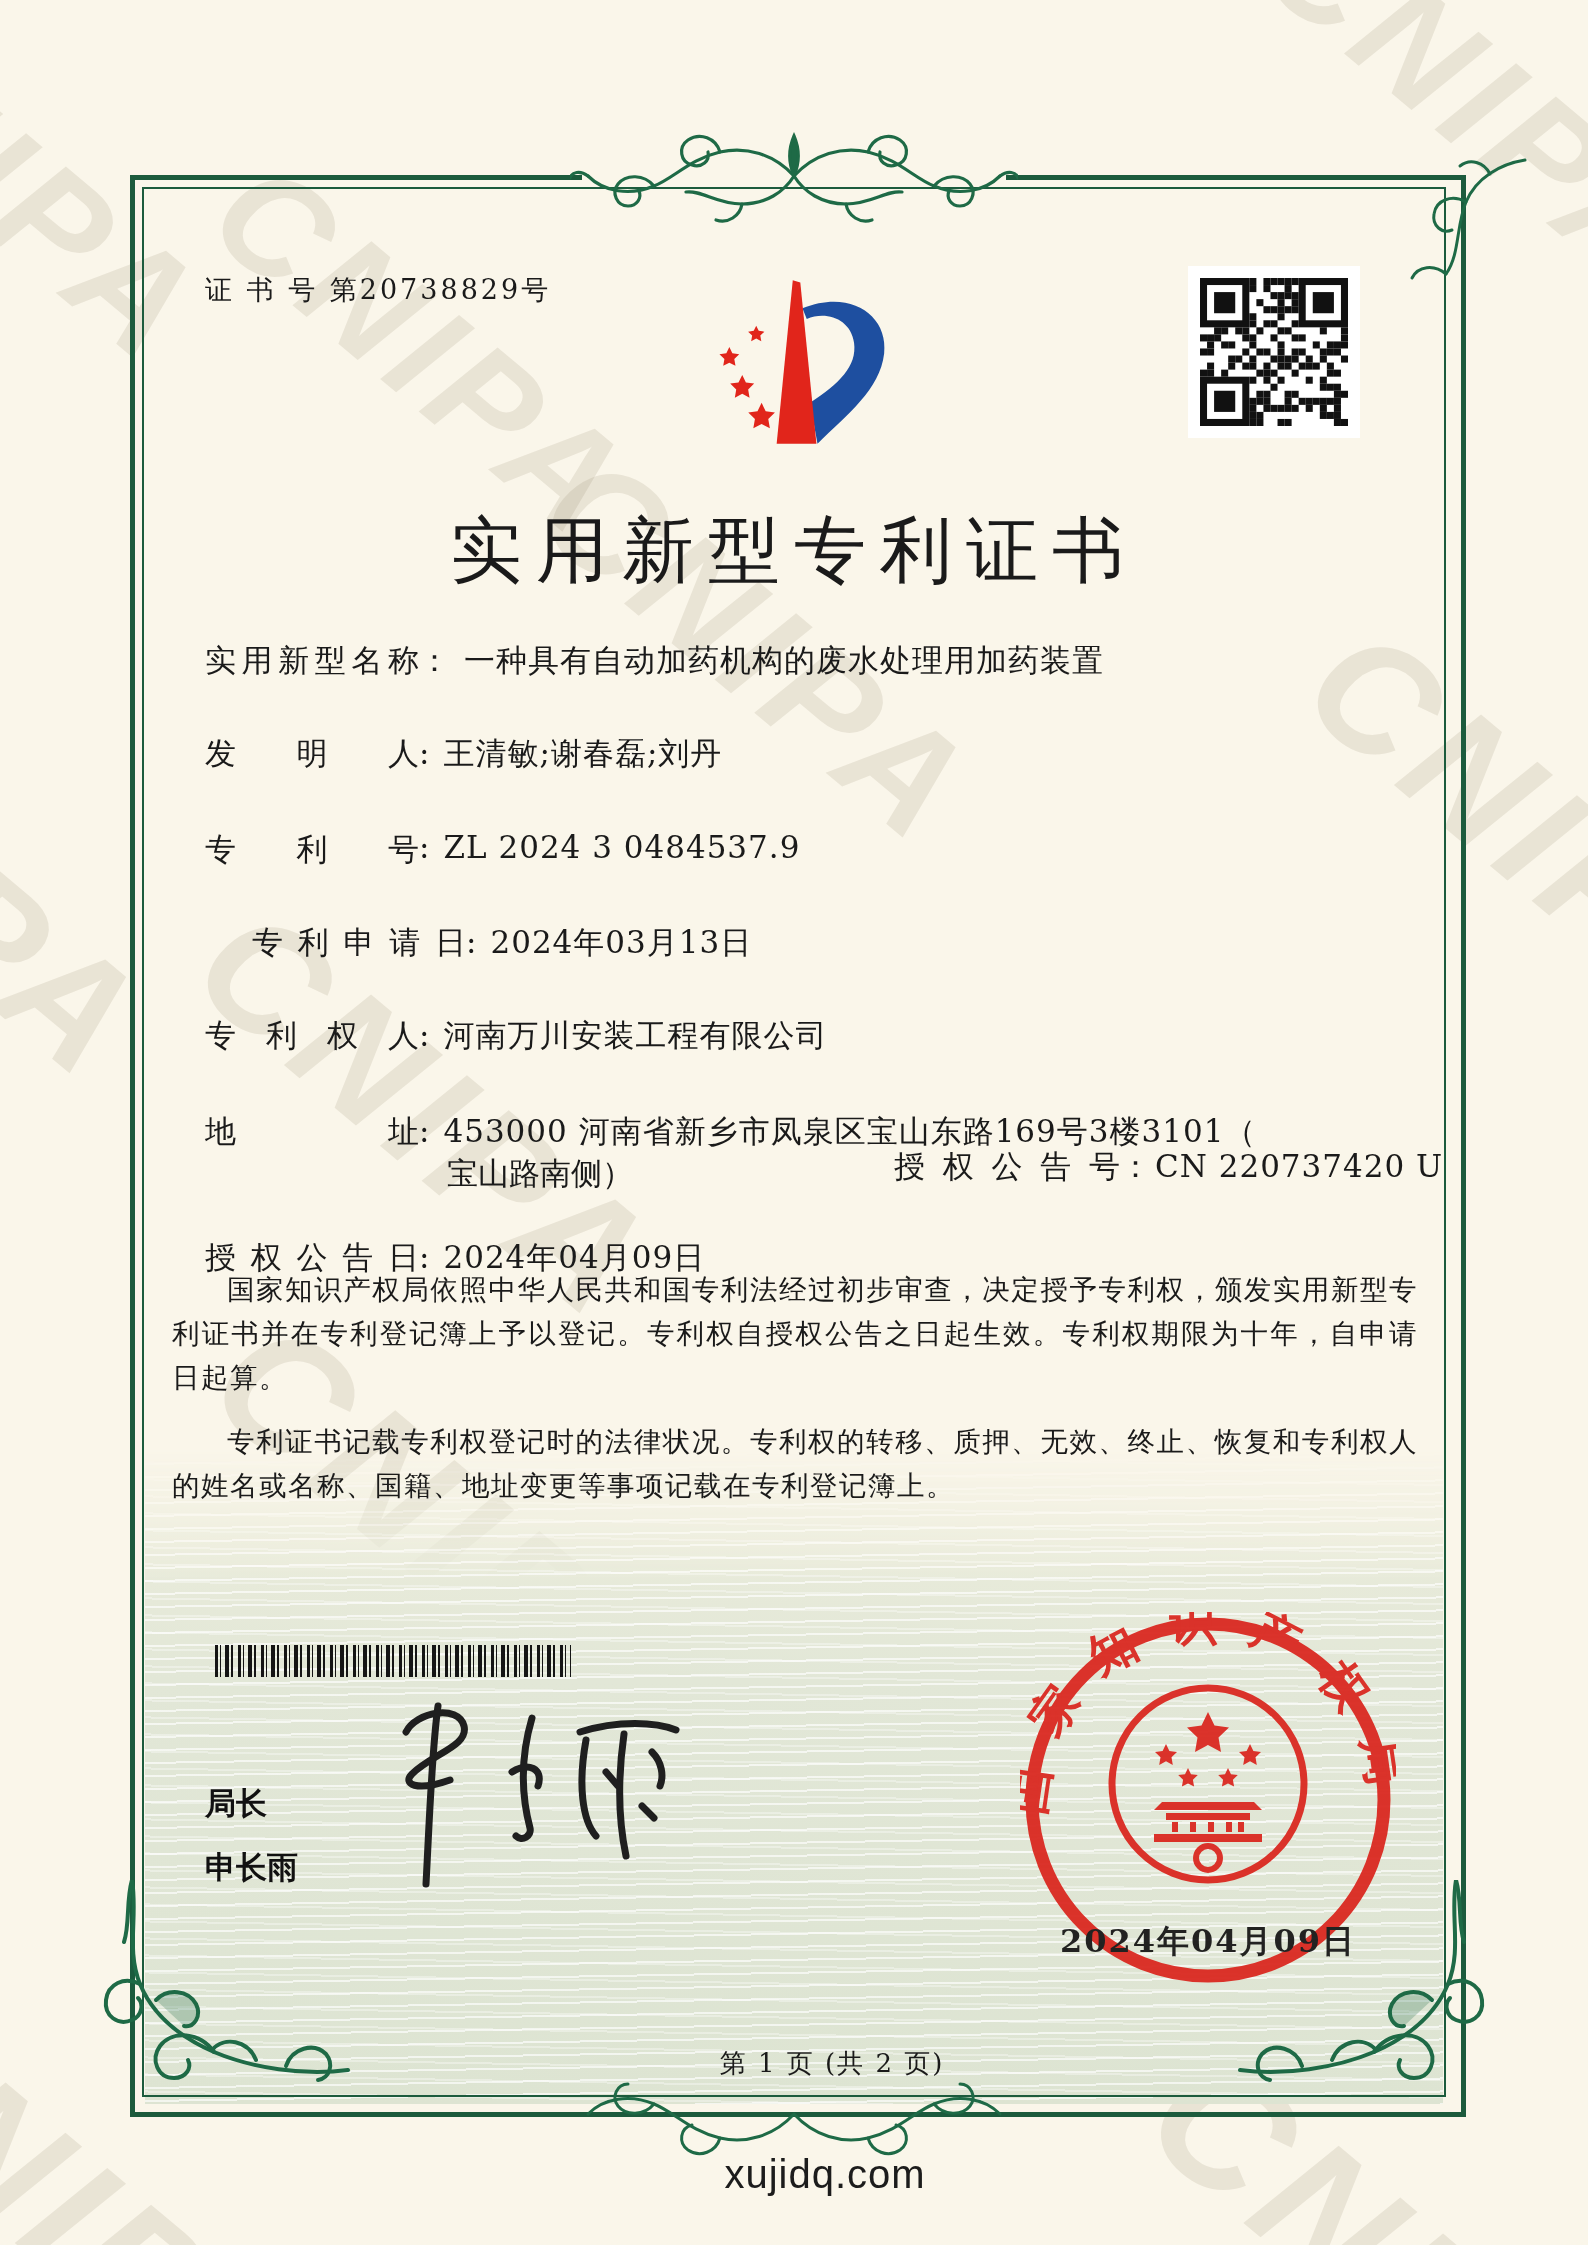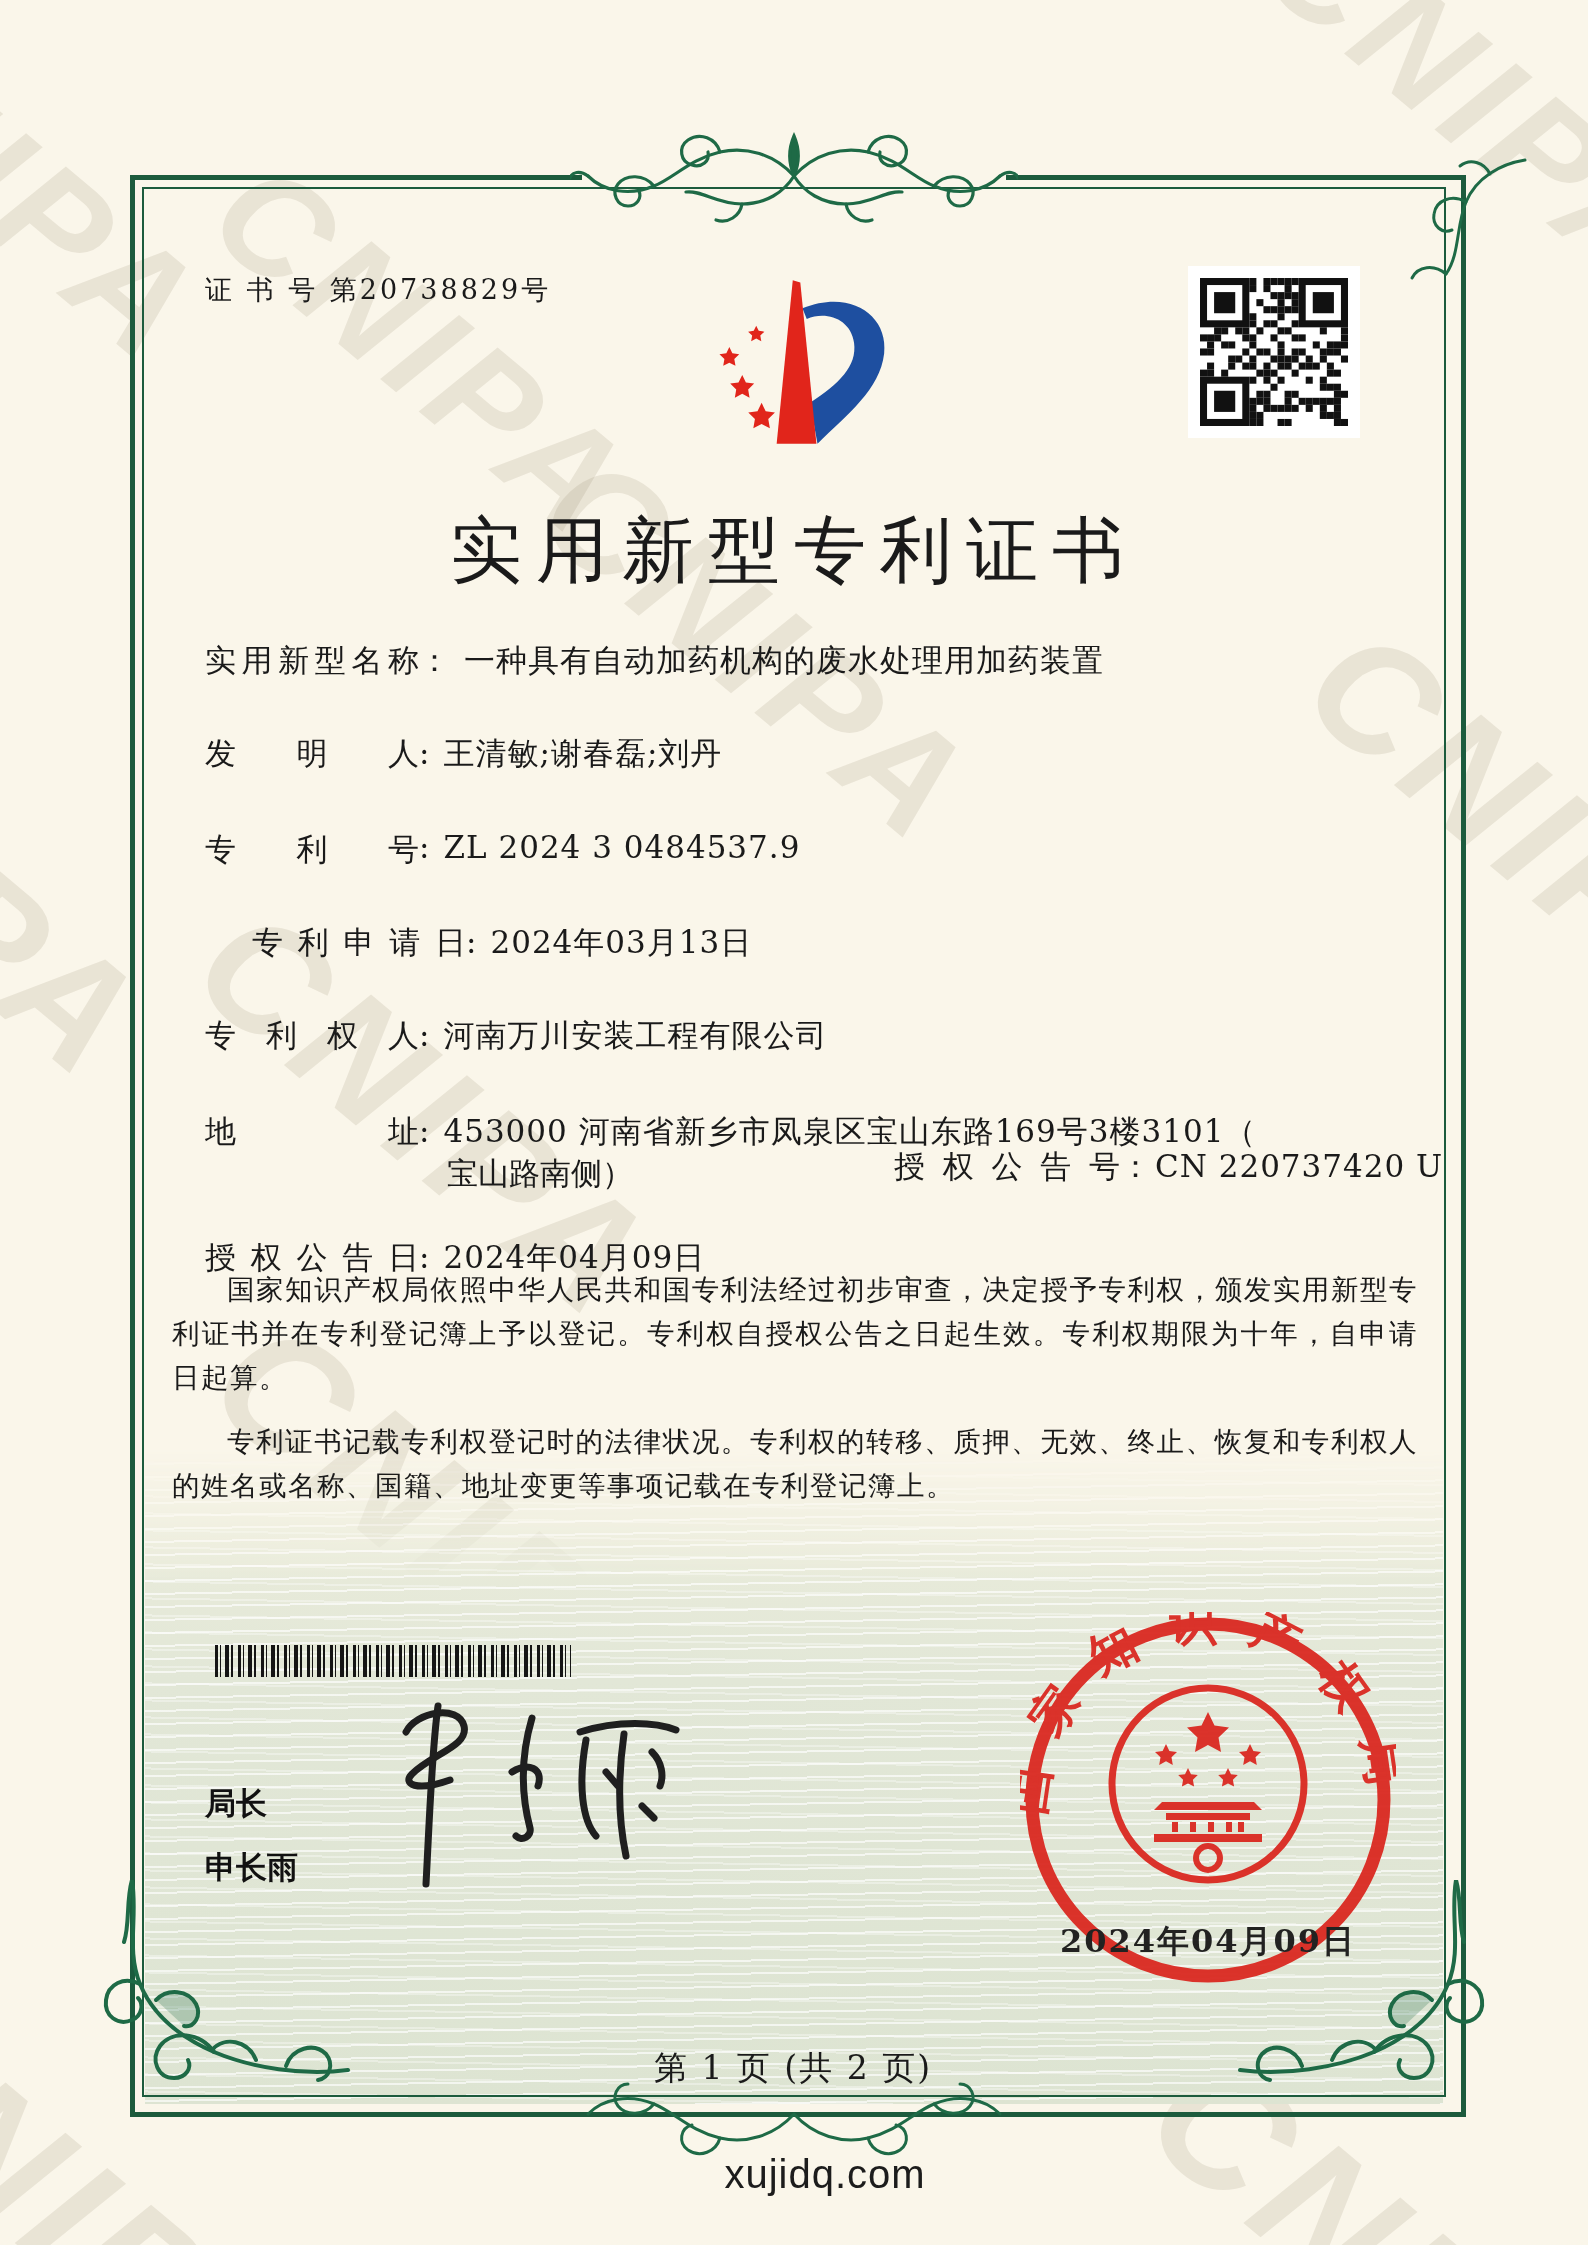"第 1 页 (共 2" .page-foot { font-size: 33px -> 26px; padding-left: none -> 39px }
